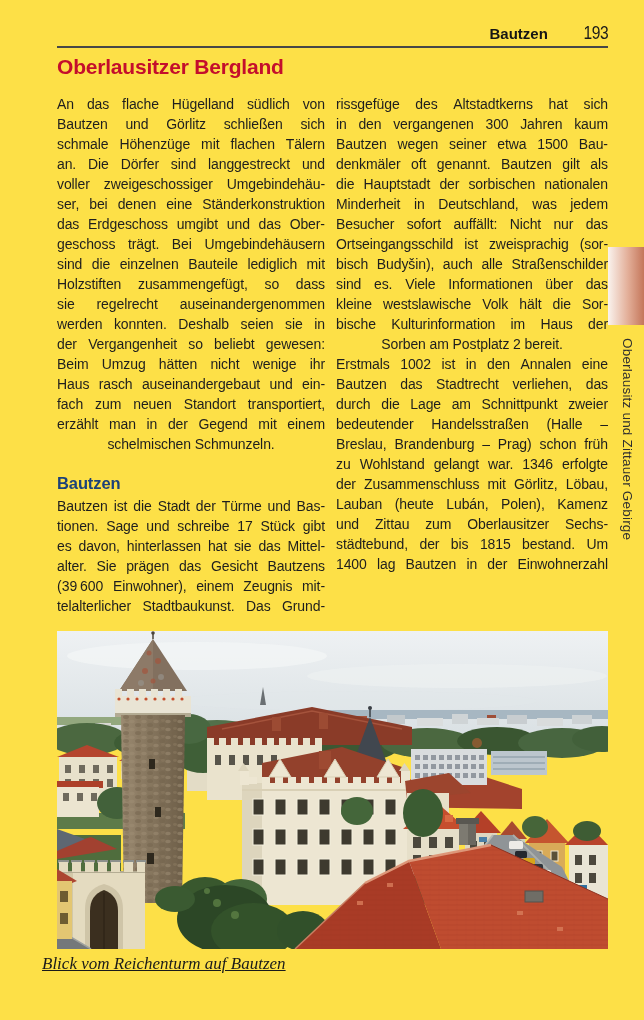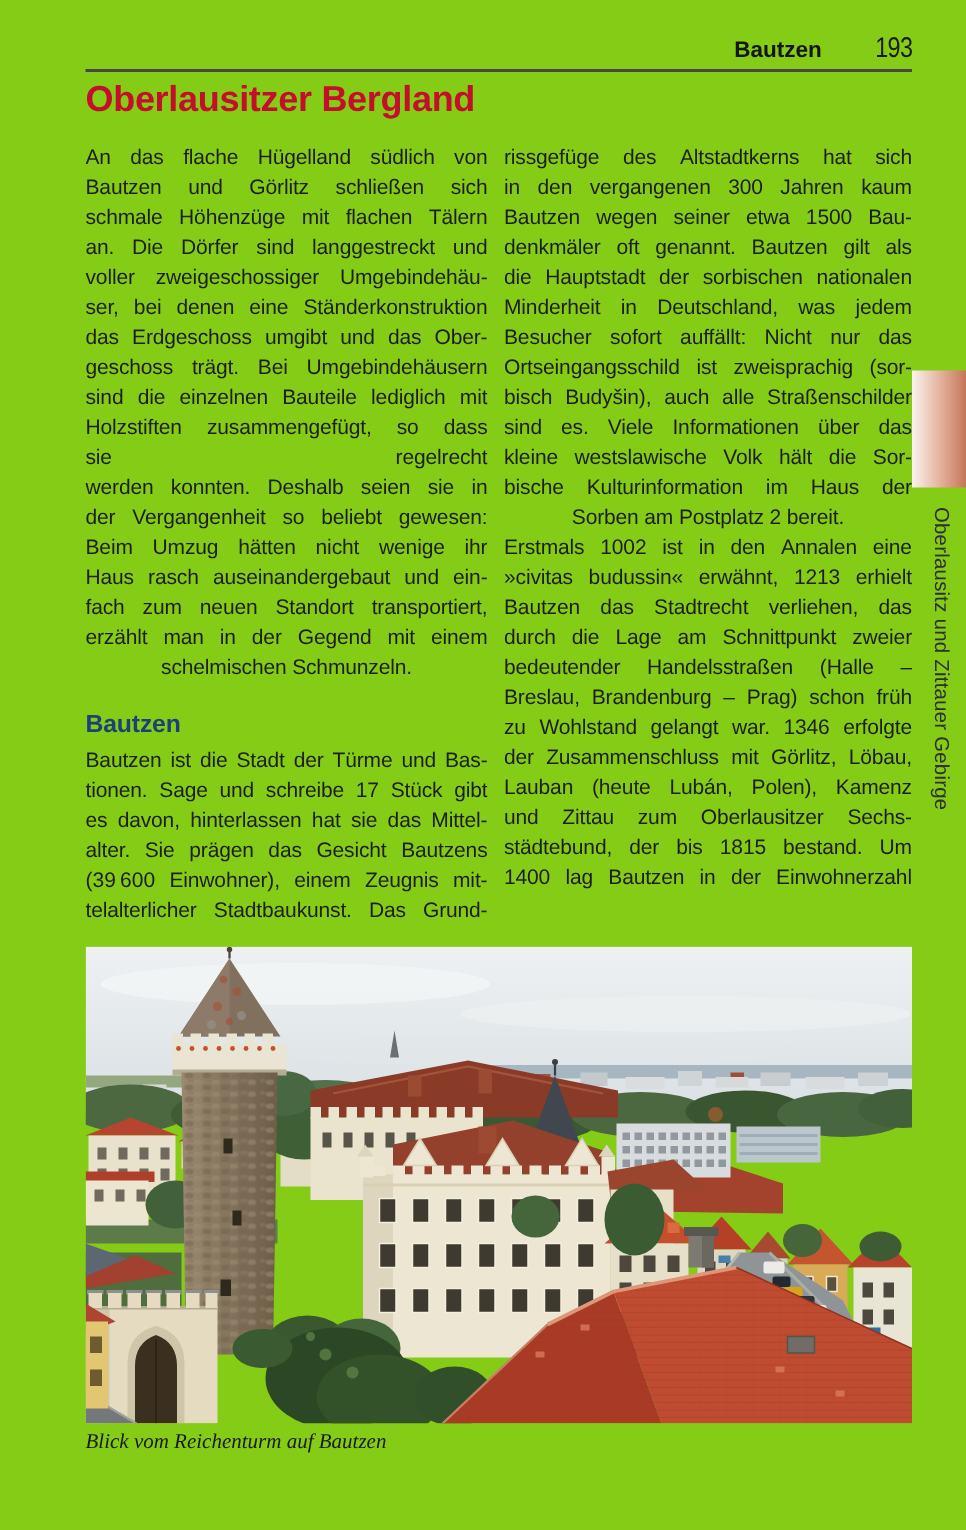"Bautzen" .page { background: #84cc16 -> #fde047 }
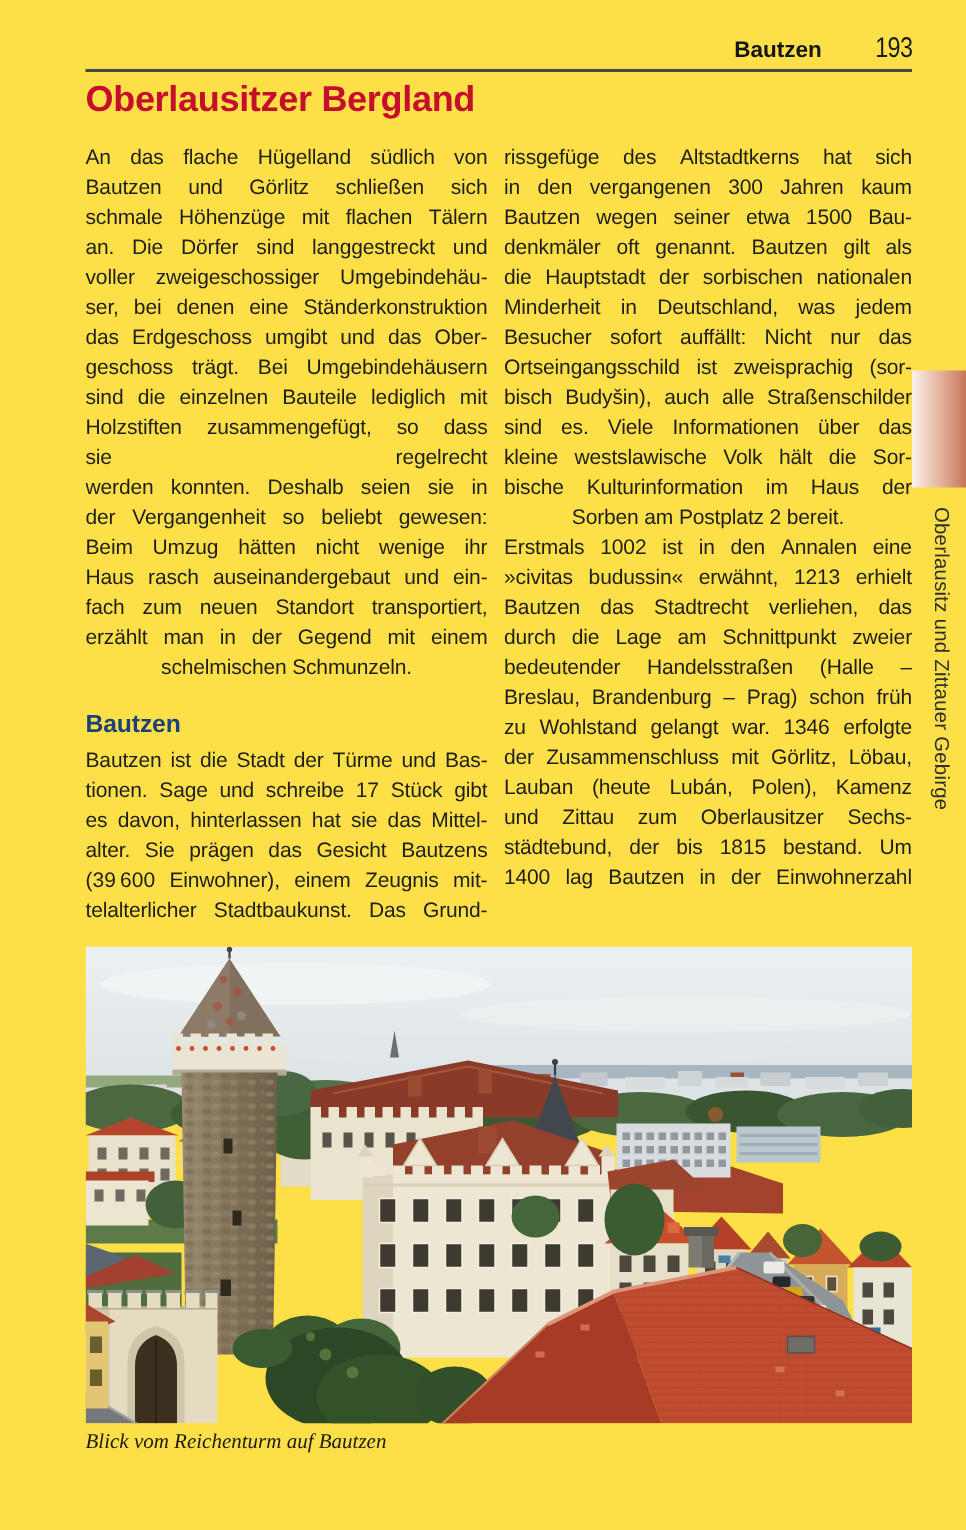"Oberlausitzer Bergland" .title { font-size: 24px -> 21px }
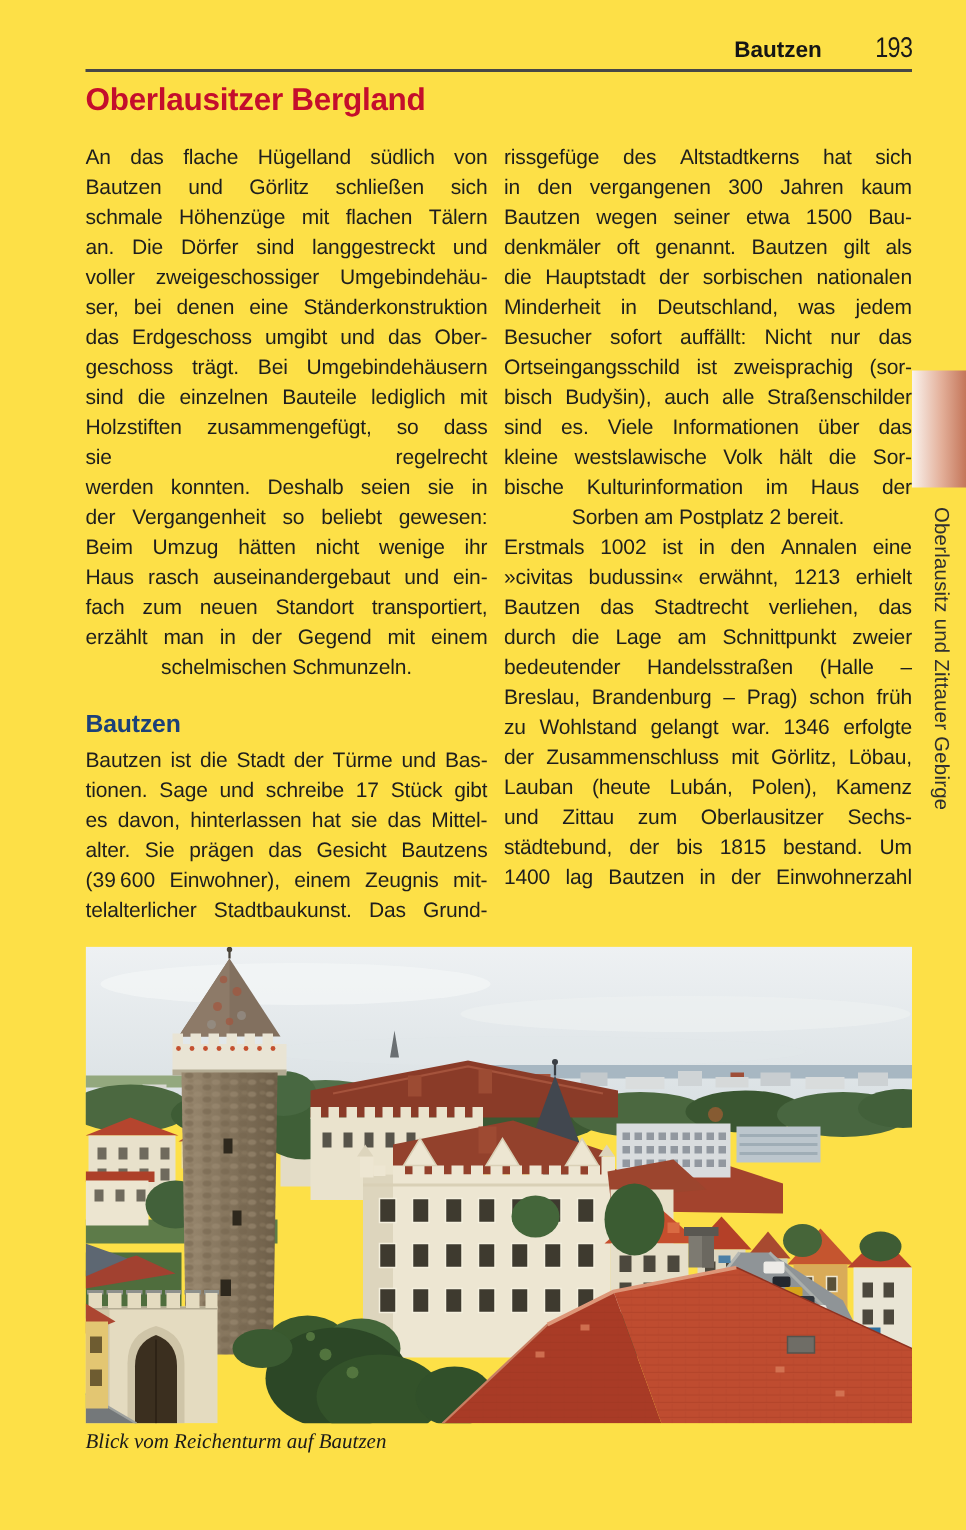"auseinandergenommen" span { html: none -> <span>auseinandergenommen</span> }
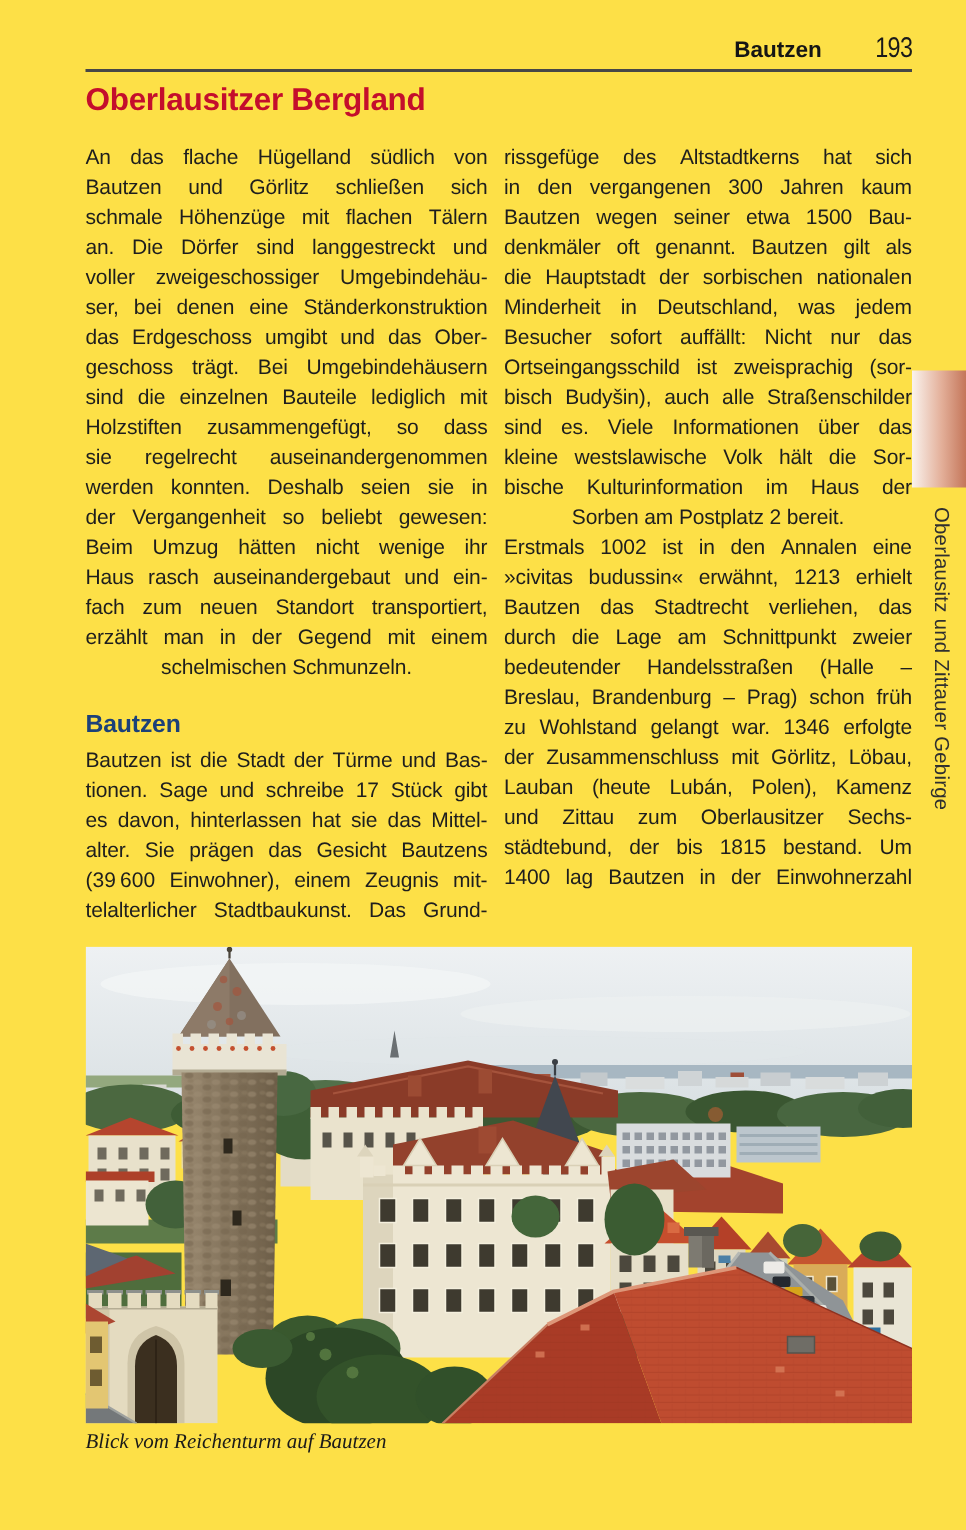"»civitas" div.line { html: <div> <span>»civitas</span> <span>budussin«</span> <span>erwähnt,</span> <span>1213</span> <span>erhielt</span> </div> -> none }
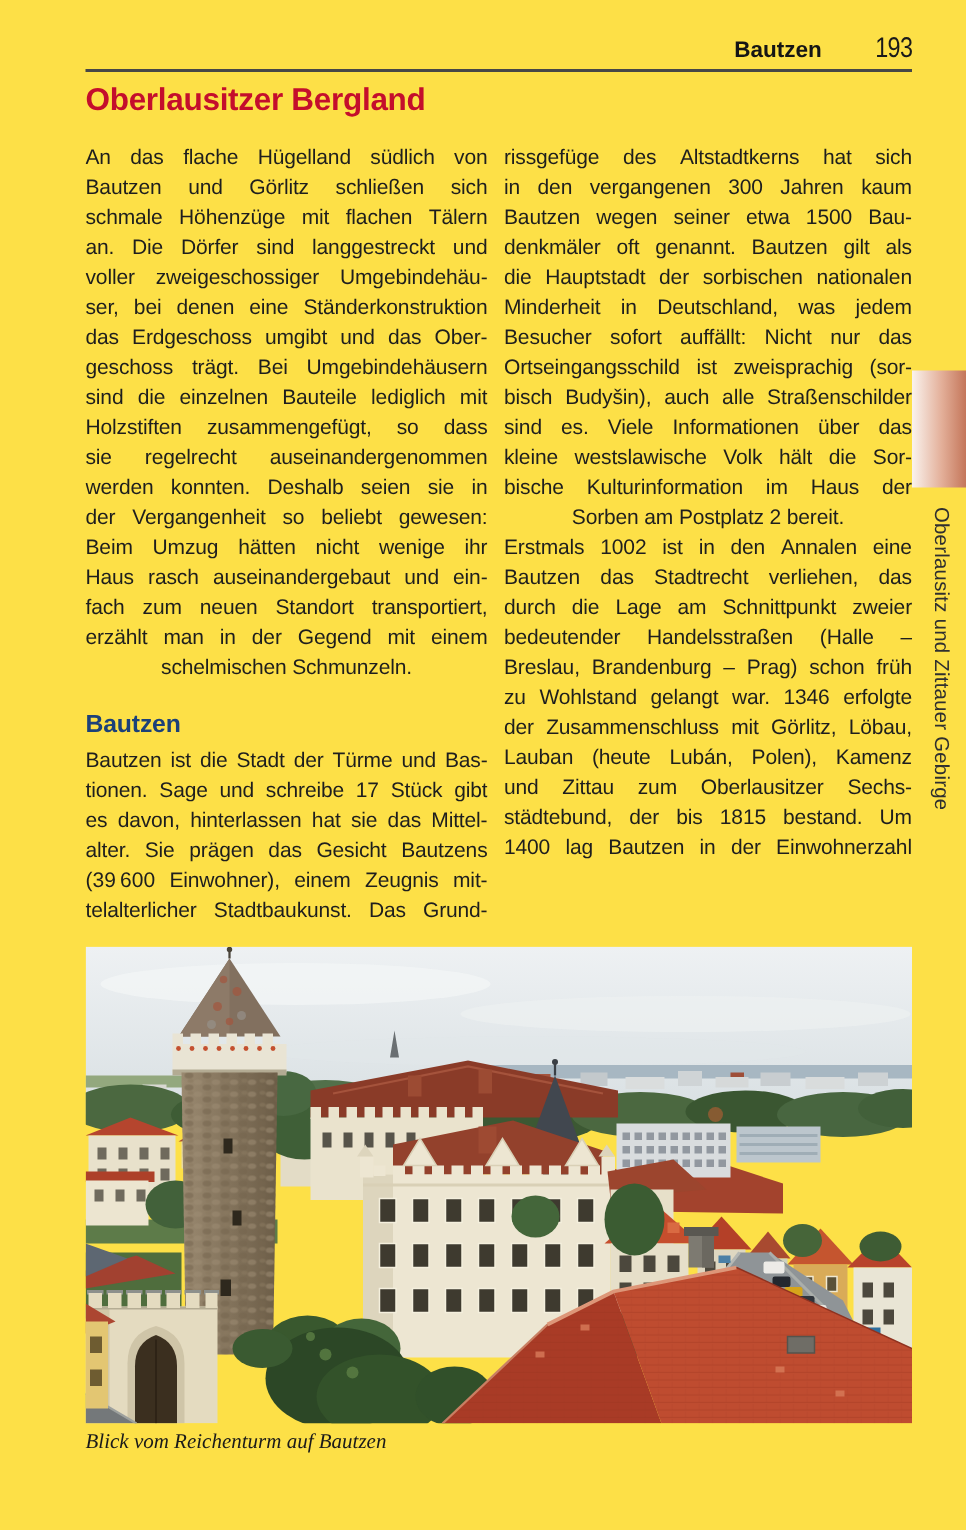"Blick vom Reichenturm auf Bautzen" .caption { font-size: 14px -> 17px; left: 57px -> 42px; text-decoration: none -> underline }
